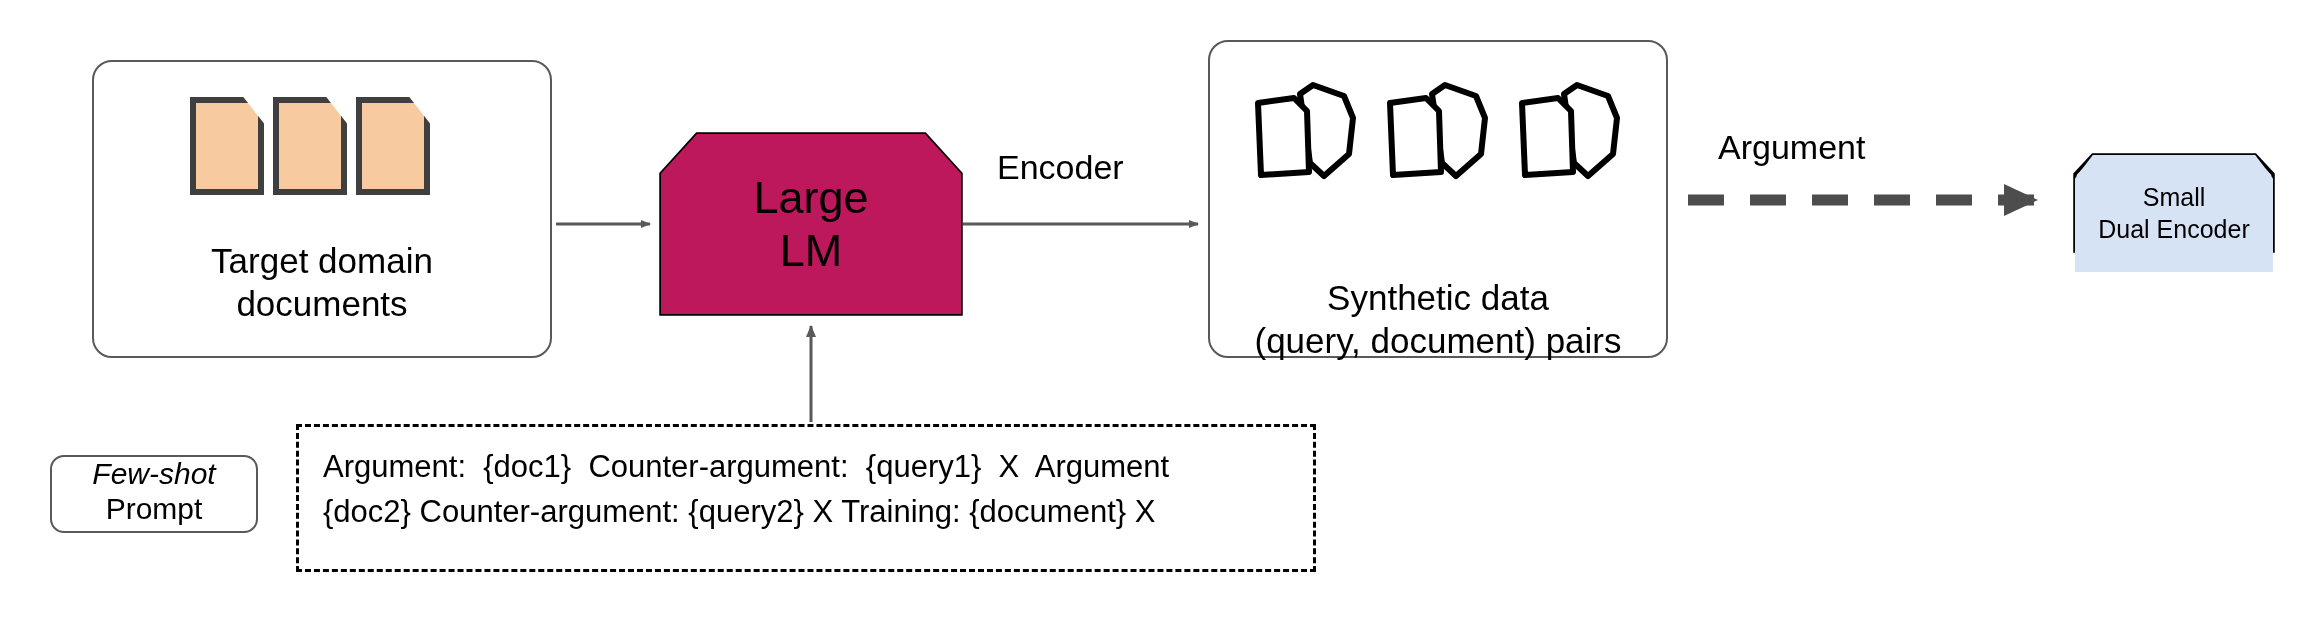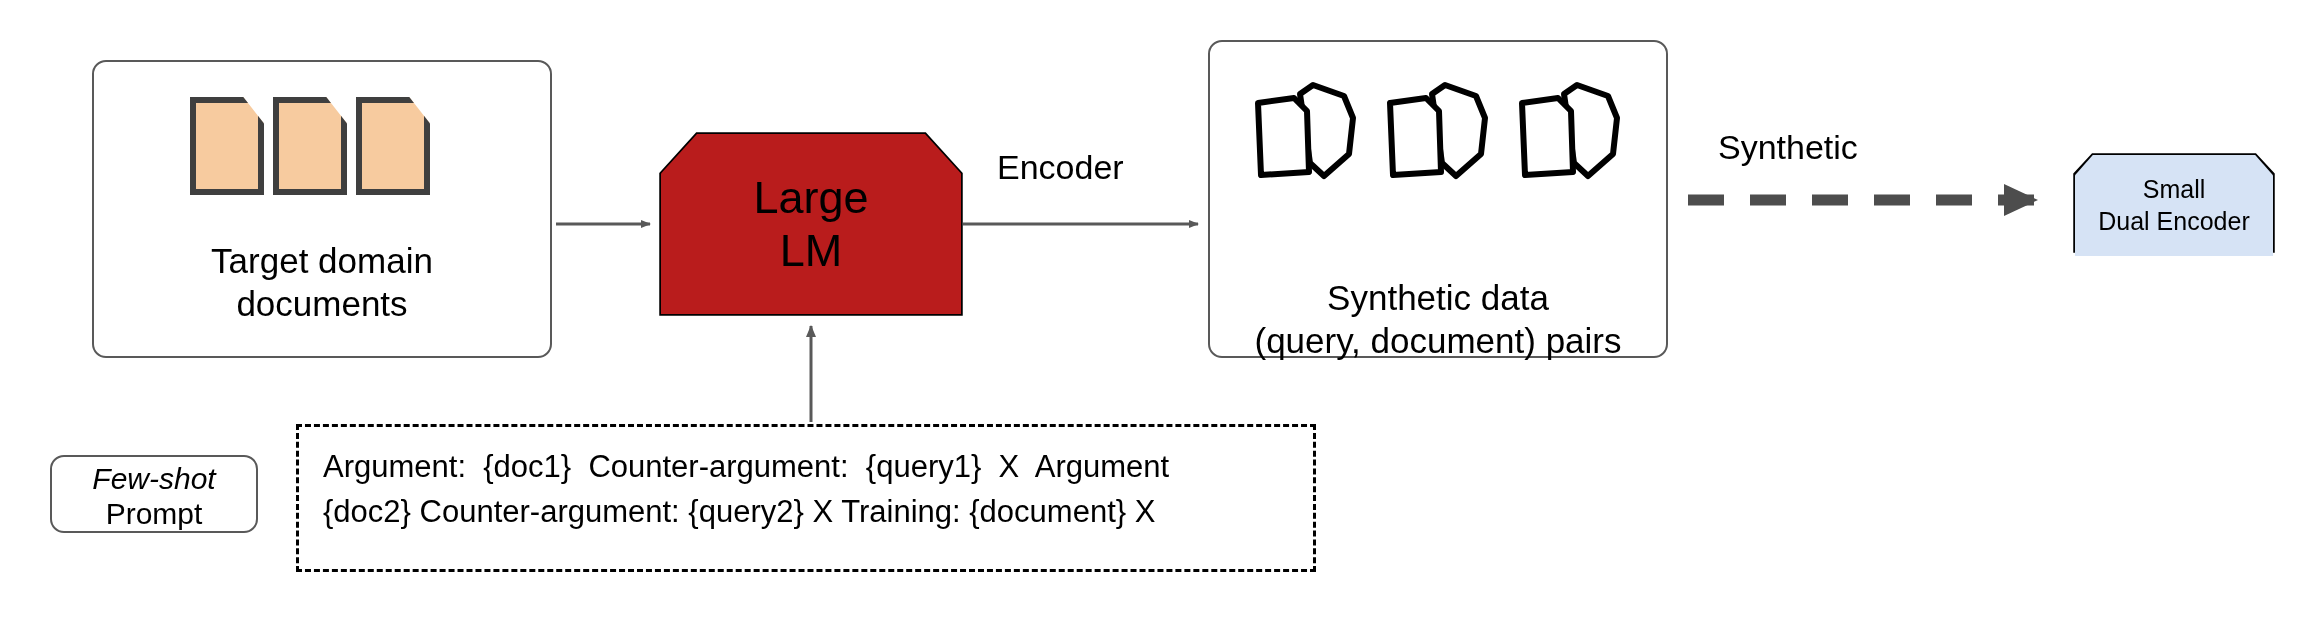"Synthetic" div.edge-label { text: Synthetic -> Argument }
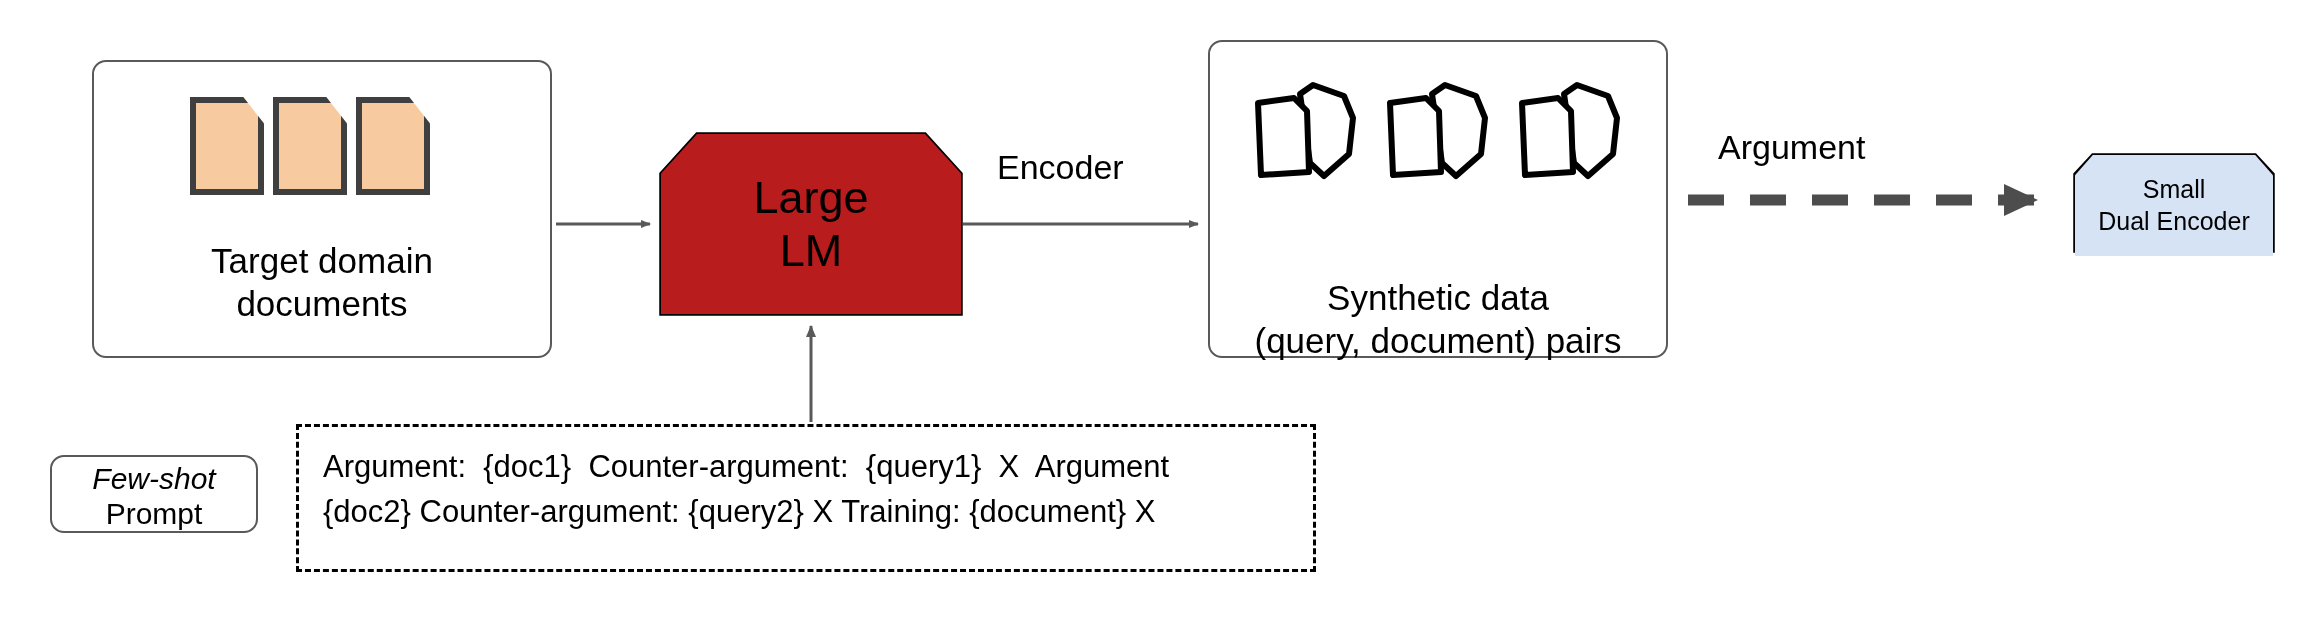"Large" #large-lm { background: #b91c1c -> #be185d }
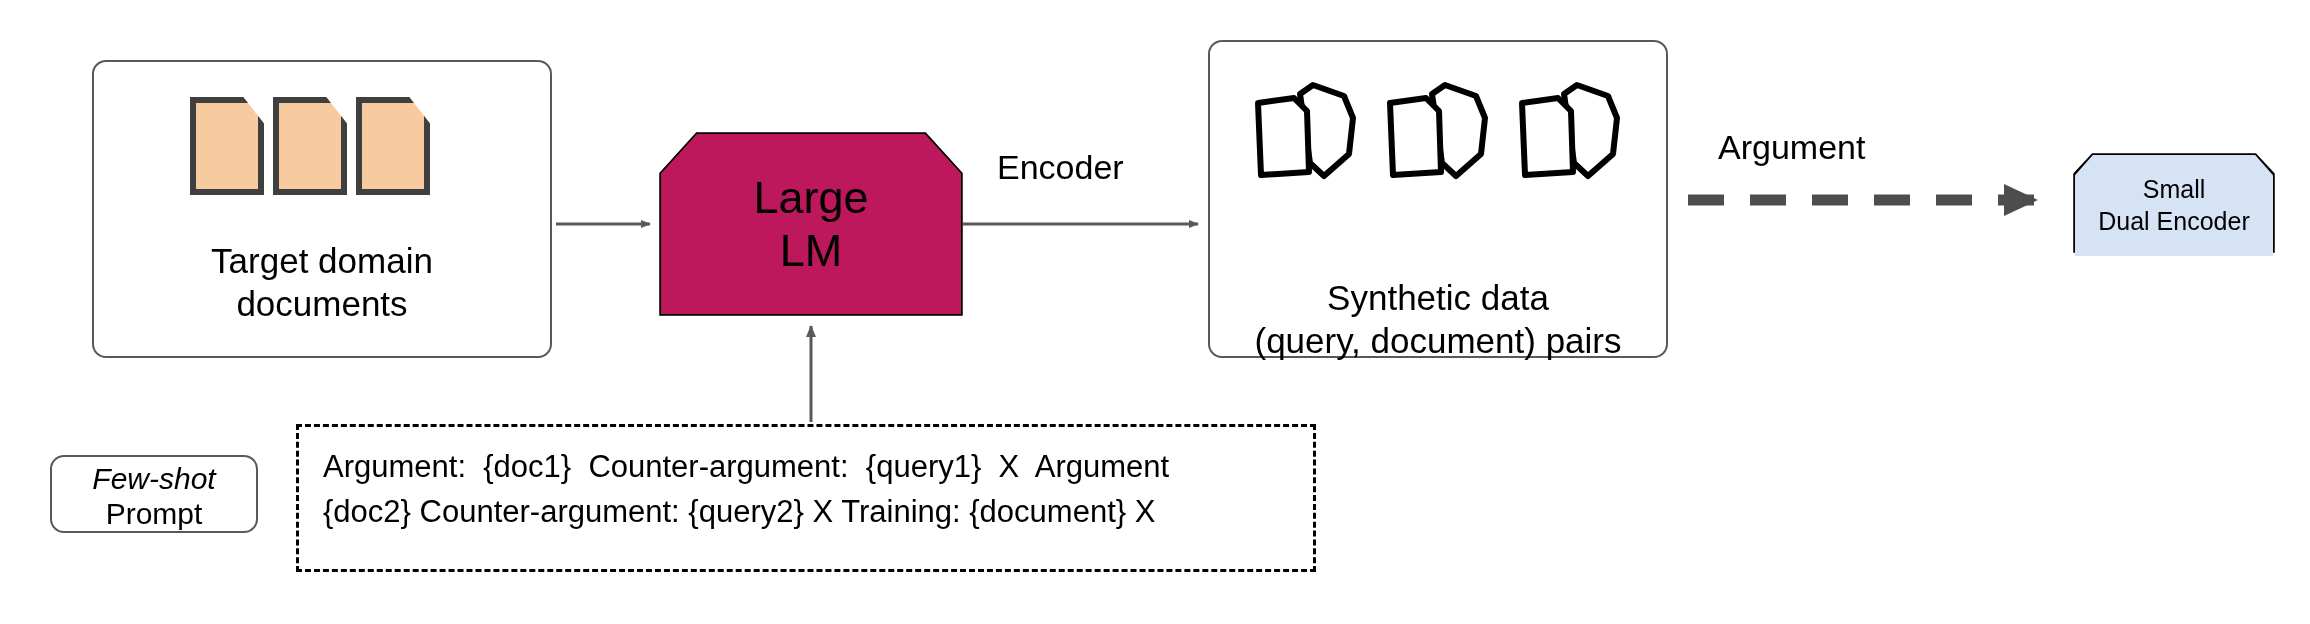"Small" #small-encoder { height: 101px -> 117px }
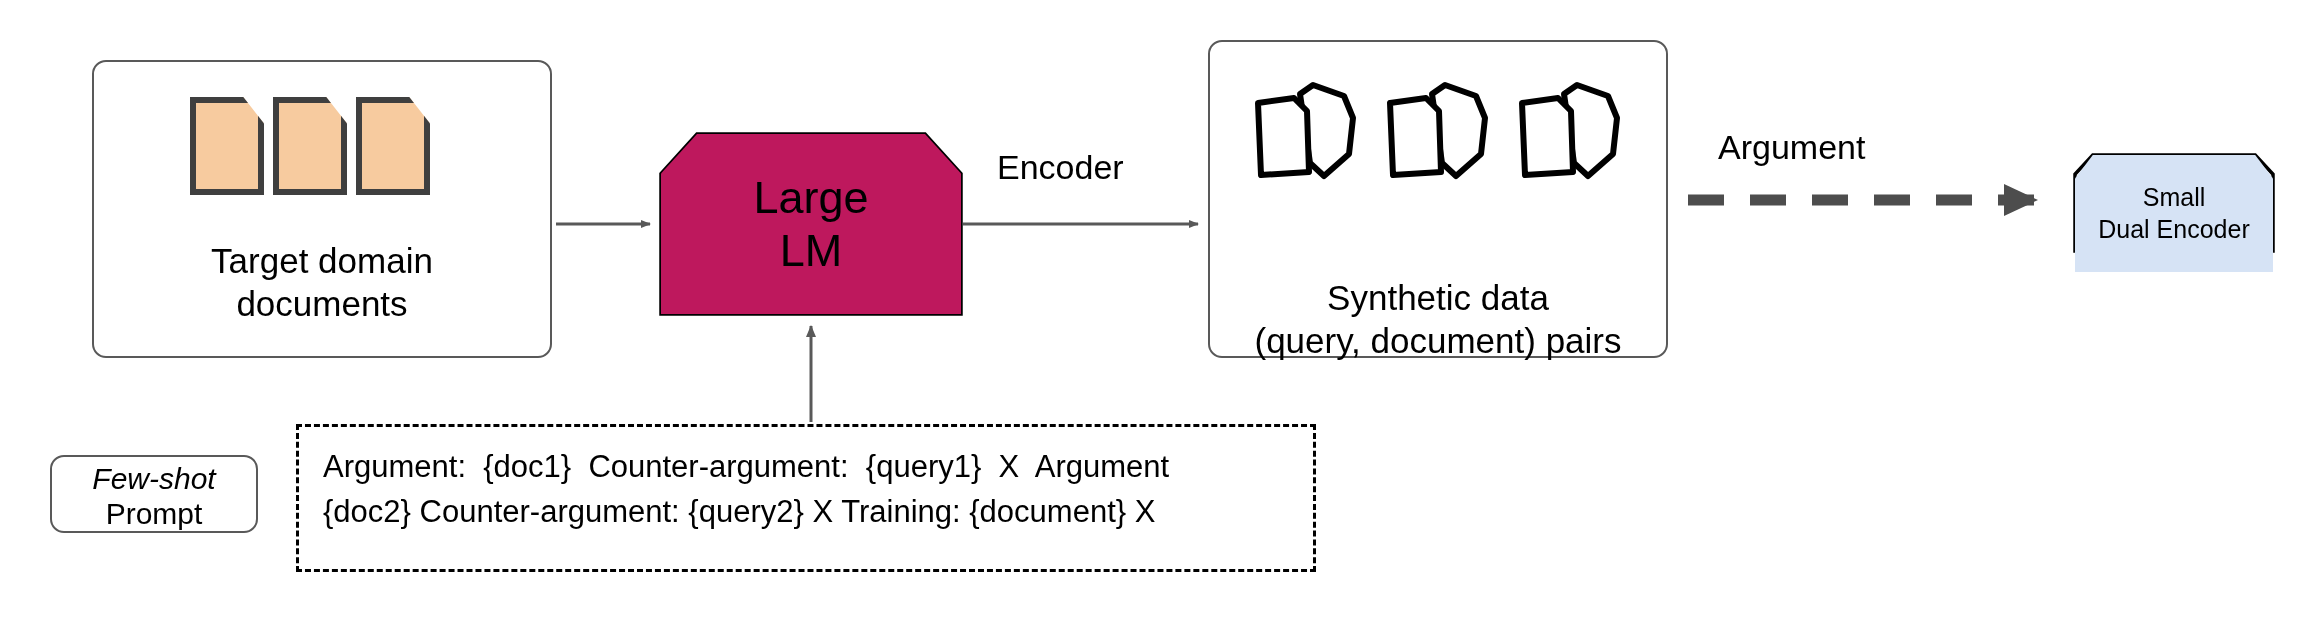"Target domain" .group-box { border-radius: 14px -> 20px }
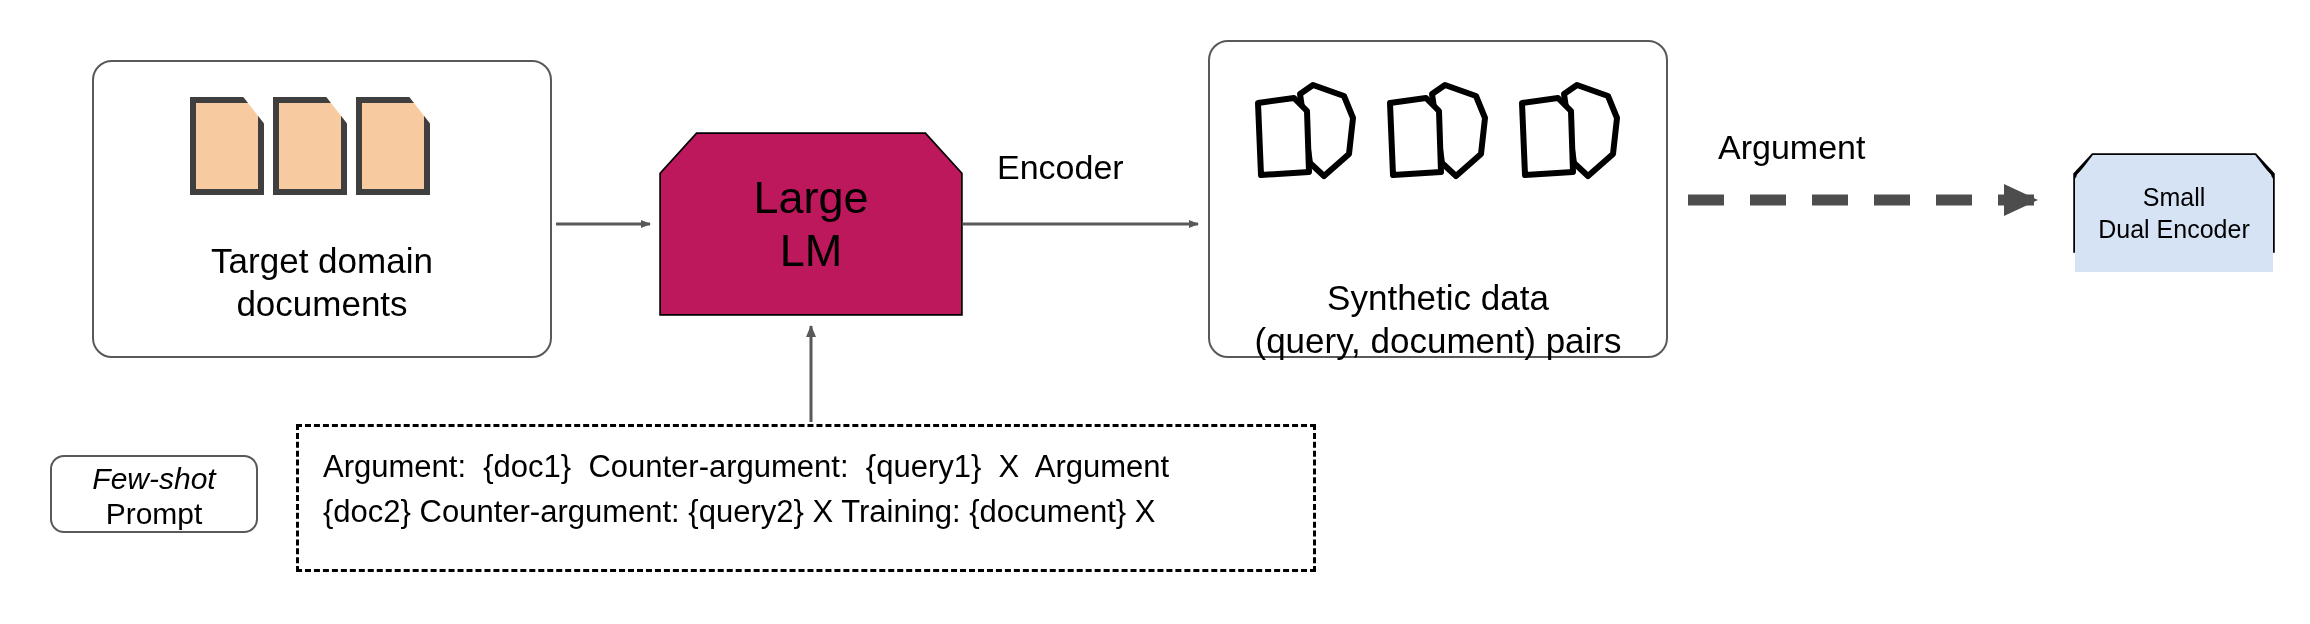"Few-shot" #fewshot-pill { justify-content: flex-end -> flex-start }
